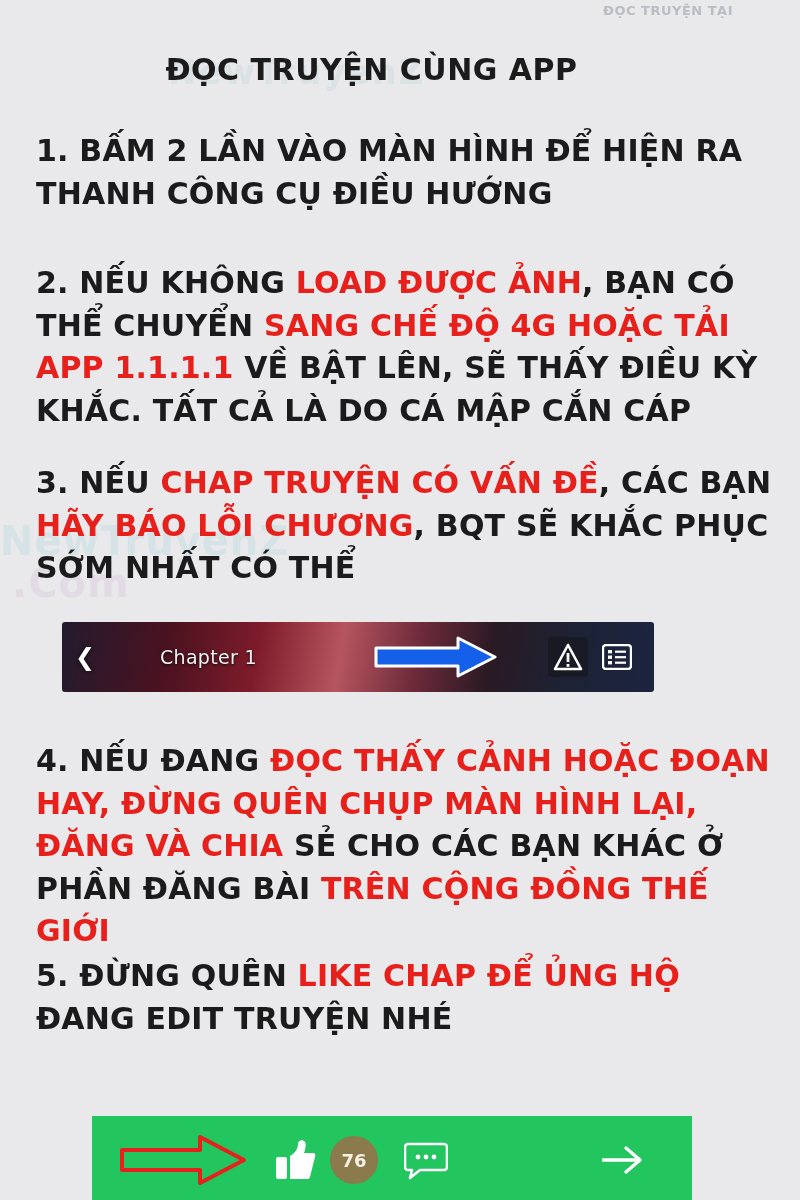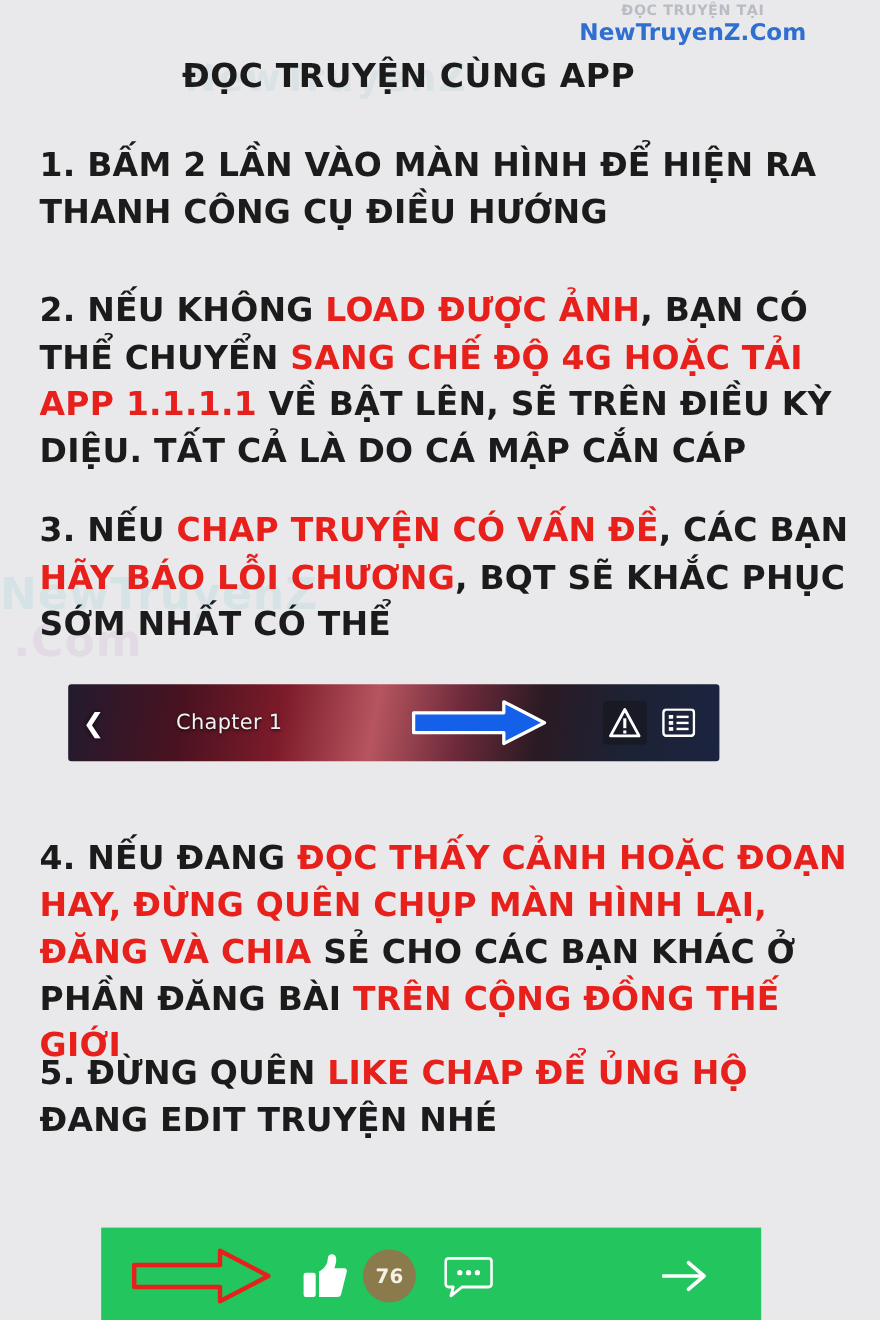"NewTruyenZ.Com" div.wm-big { html: <div>NewTruyenZ.Com</div> -> none }
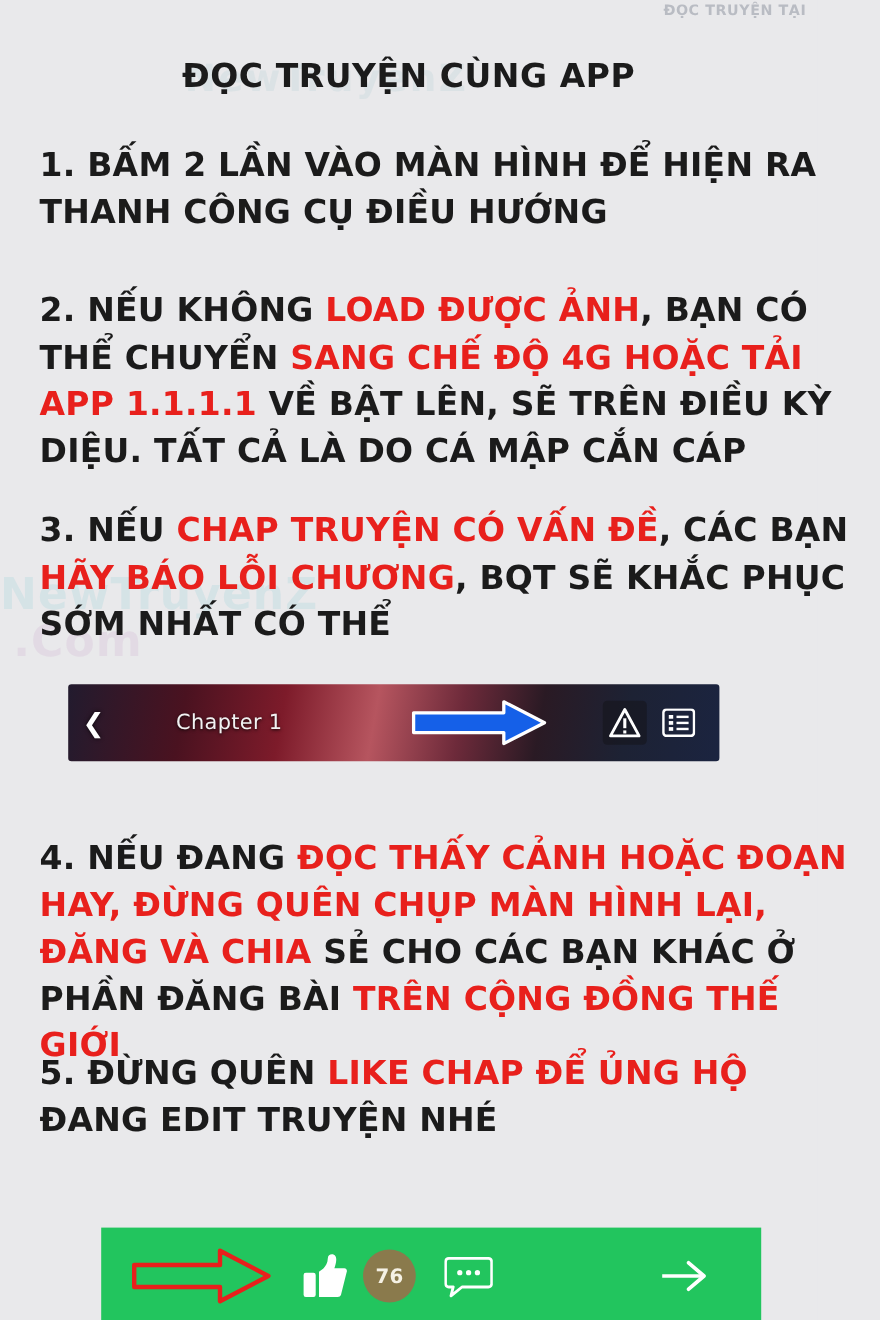"VỀ BẬT LÊN, SẼ TRÊN" span { text: TRÊN ĐIỀU KỲ DIỆU -> THẤY ĐIỀU KỲ KHẮC }
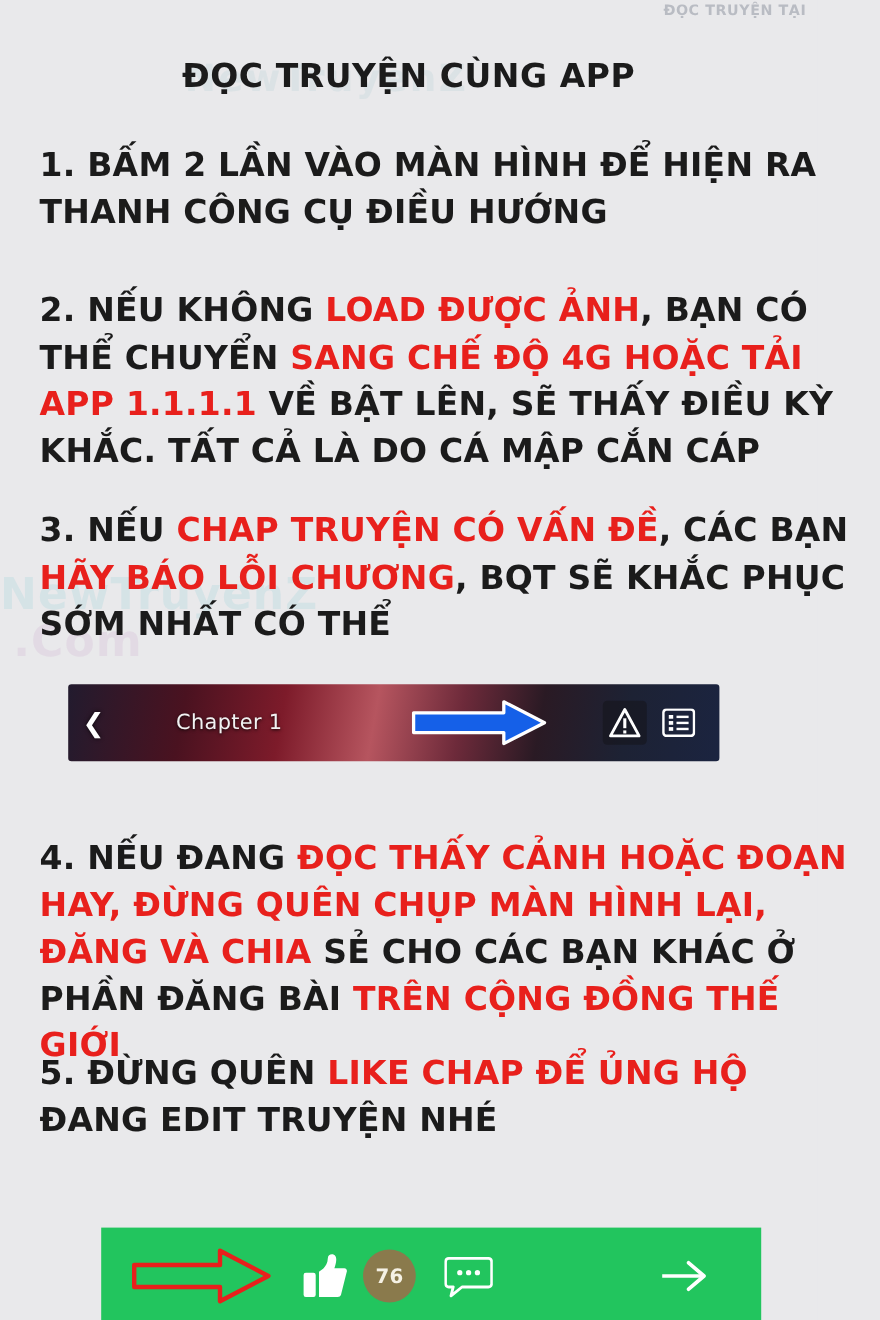"4. NẾU ĐANG ĐỌC THẤY" #b4 { top: 760px -> 740px }
